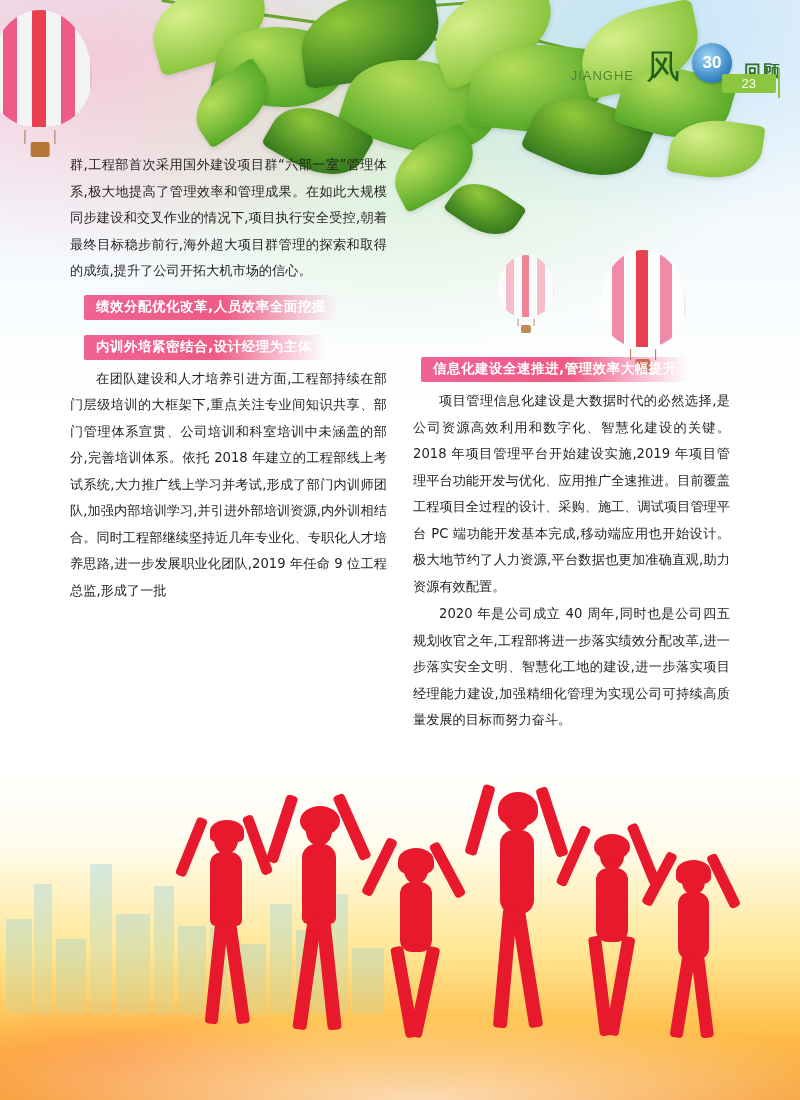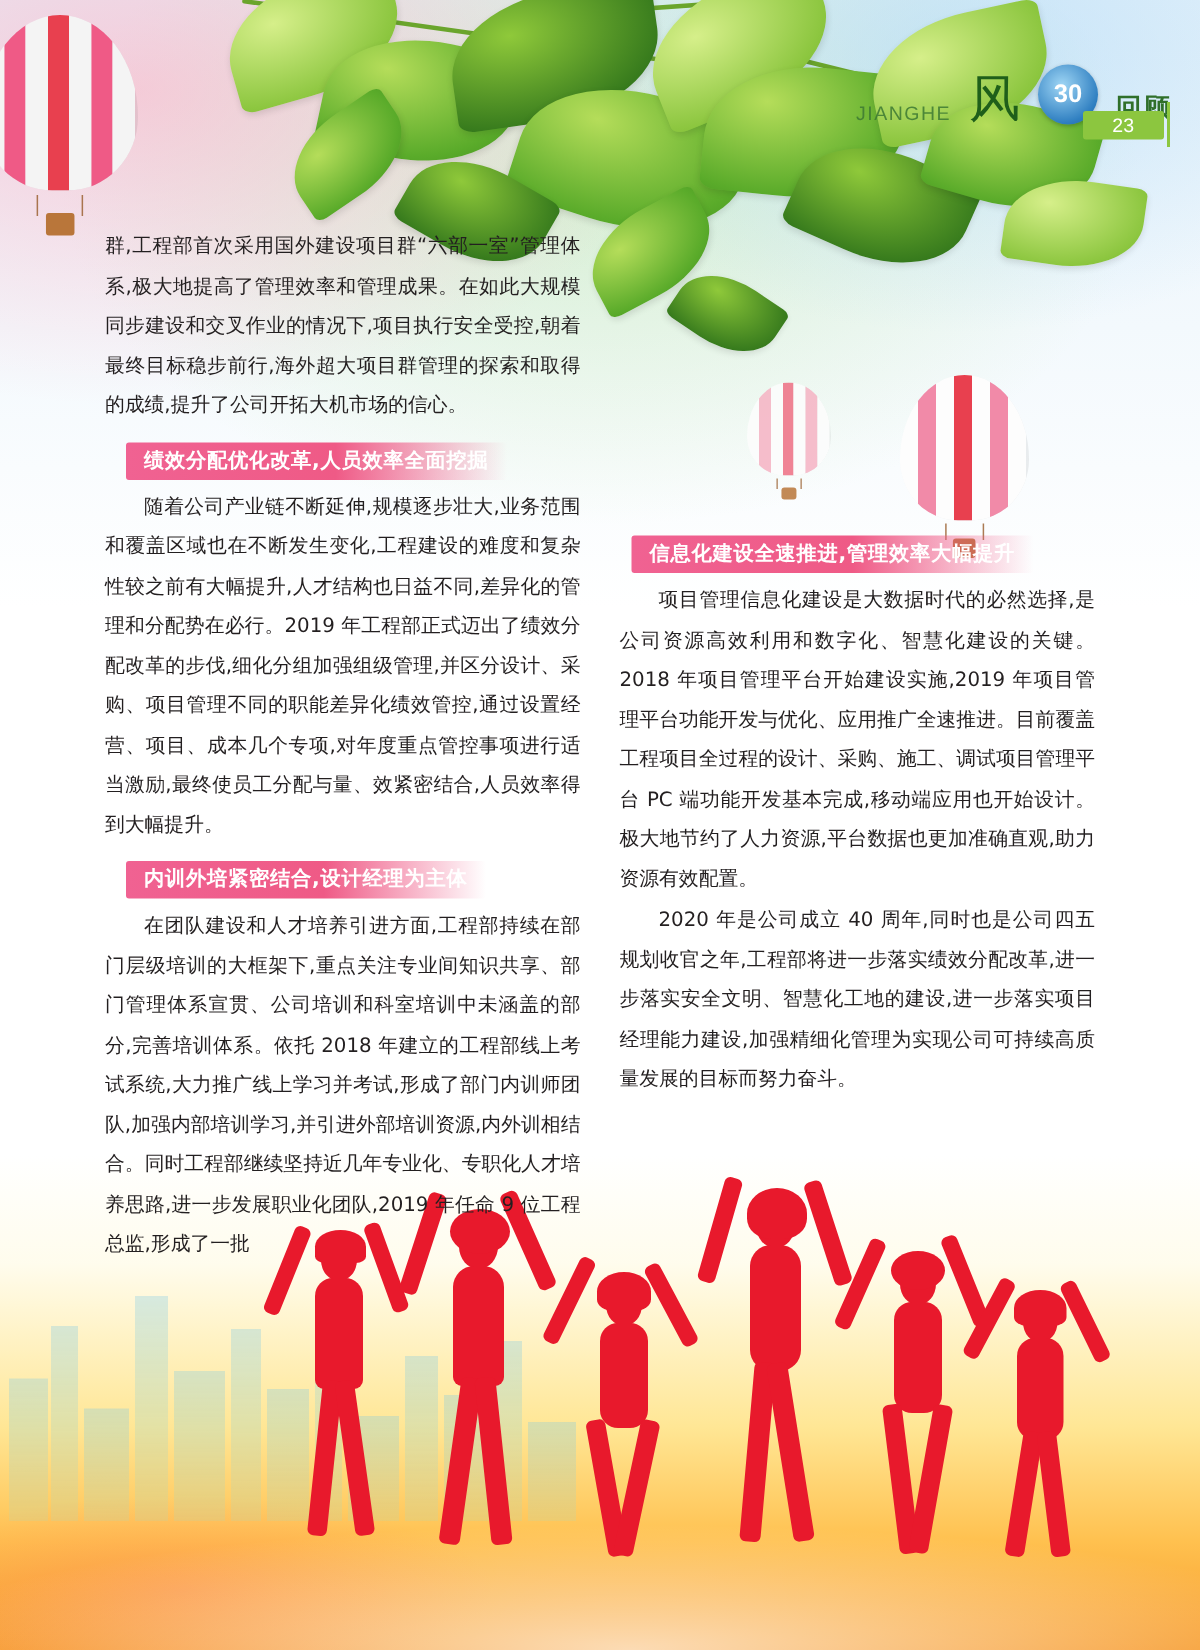"随着公司产业链不断延伸,规模逐步壮大,业务范围和覆盖区域也在不断发生变化,工程建" p.para { html: <p>随着公司产业链不断延伸,规模逐步壮大,业务范围和覆盖区域也在不断发生变化,工程建设的难度和复杂性较之前有大幅提升,人才结构也日益不同,差异化的管理和分配势在必行。2019 年工程部正式迈出了绩效分配改革的步伐,细化分组加强组级管理,并区分设计、采购、项目管理不同的职能差异化绩效管控,通过设置经营、项目、成本几个专项,对年度重点管控事项进行适当激励,最终使员工分配与量、效紧密结合,人员效率得到大幅提升。</p> -> none }
